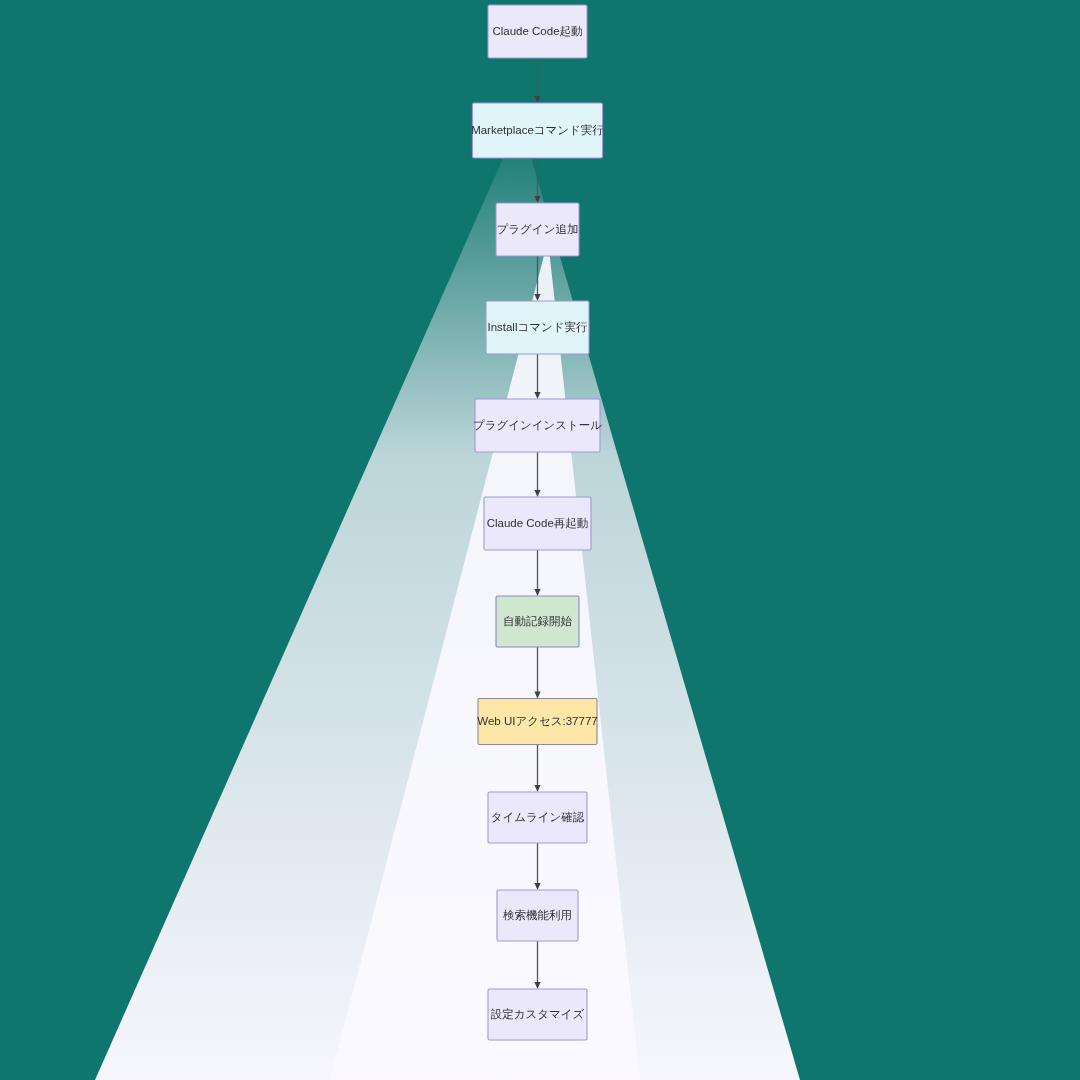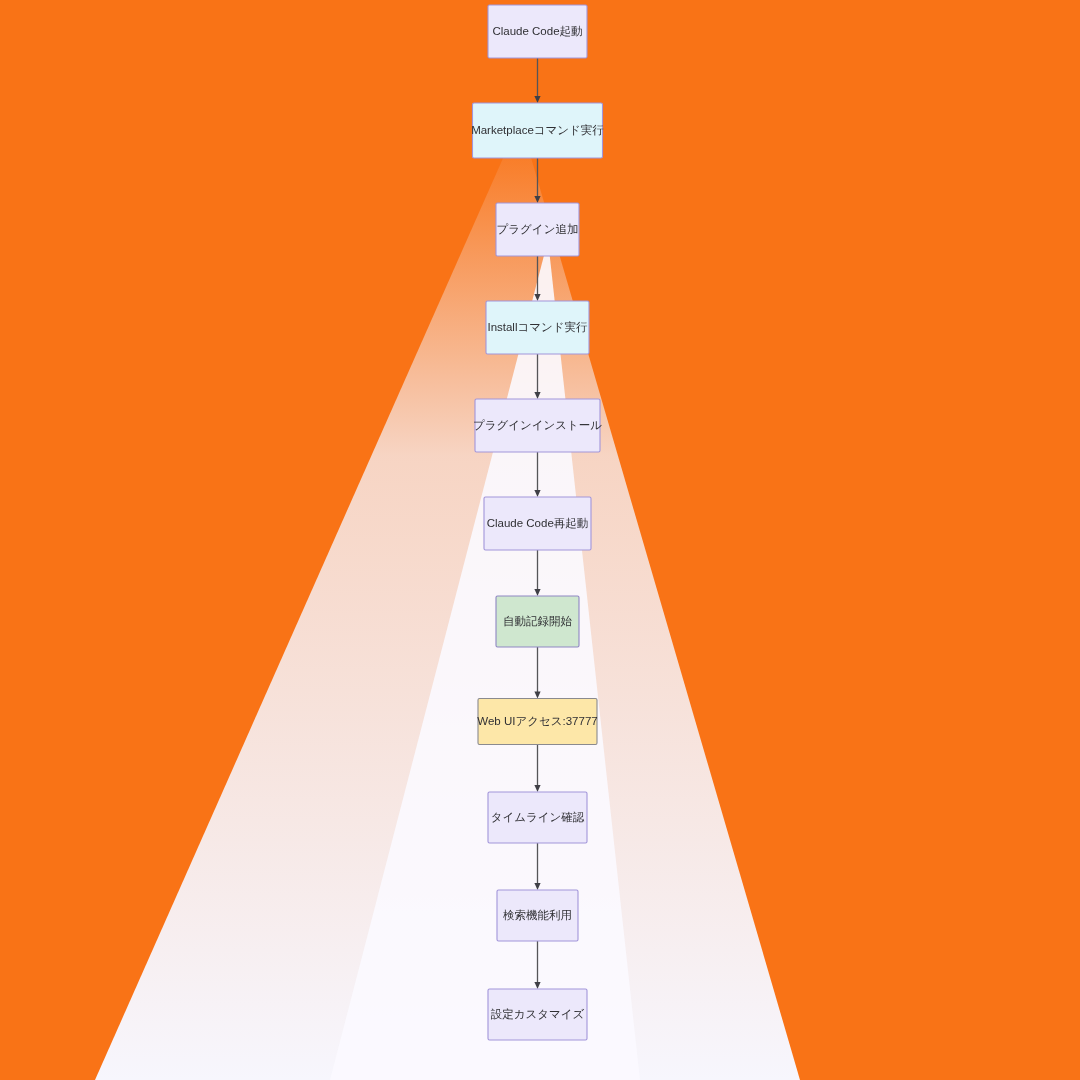"Claude Code起動" #stage { background: #f97316 -> #0f766e }
